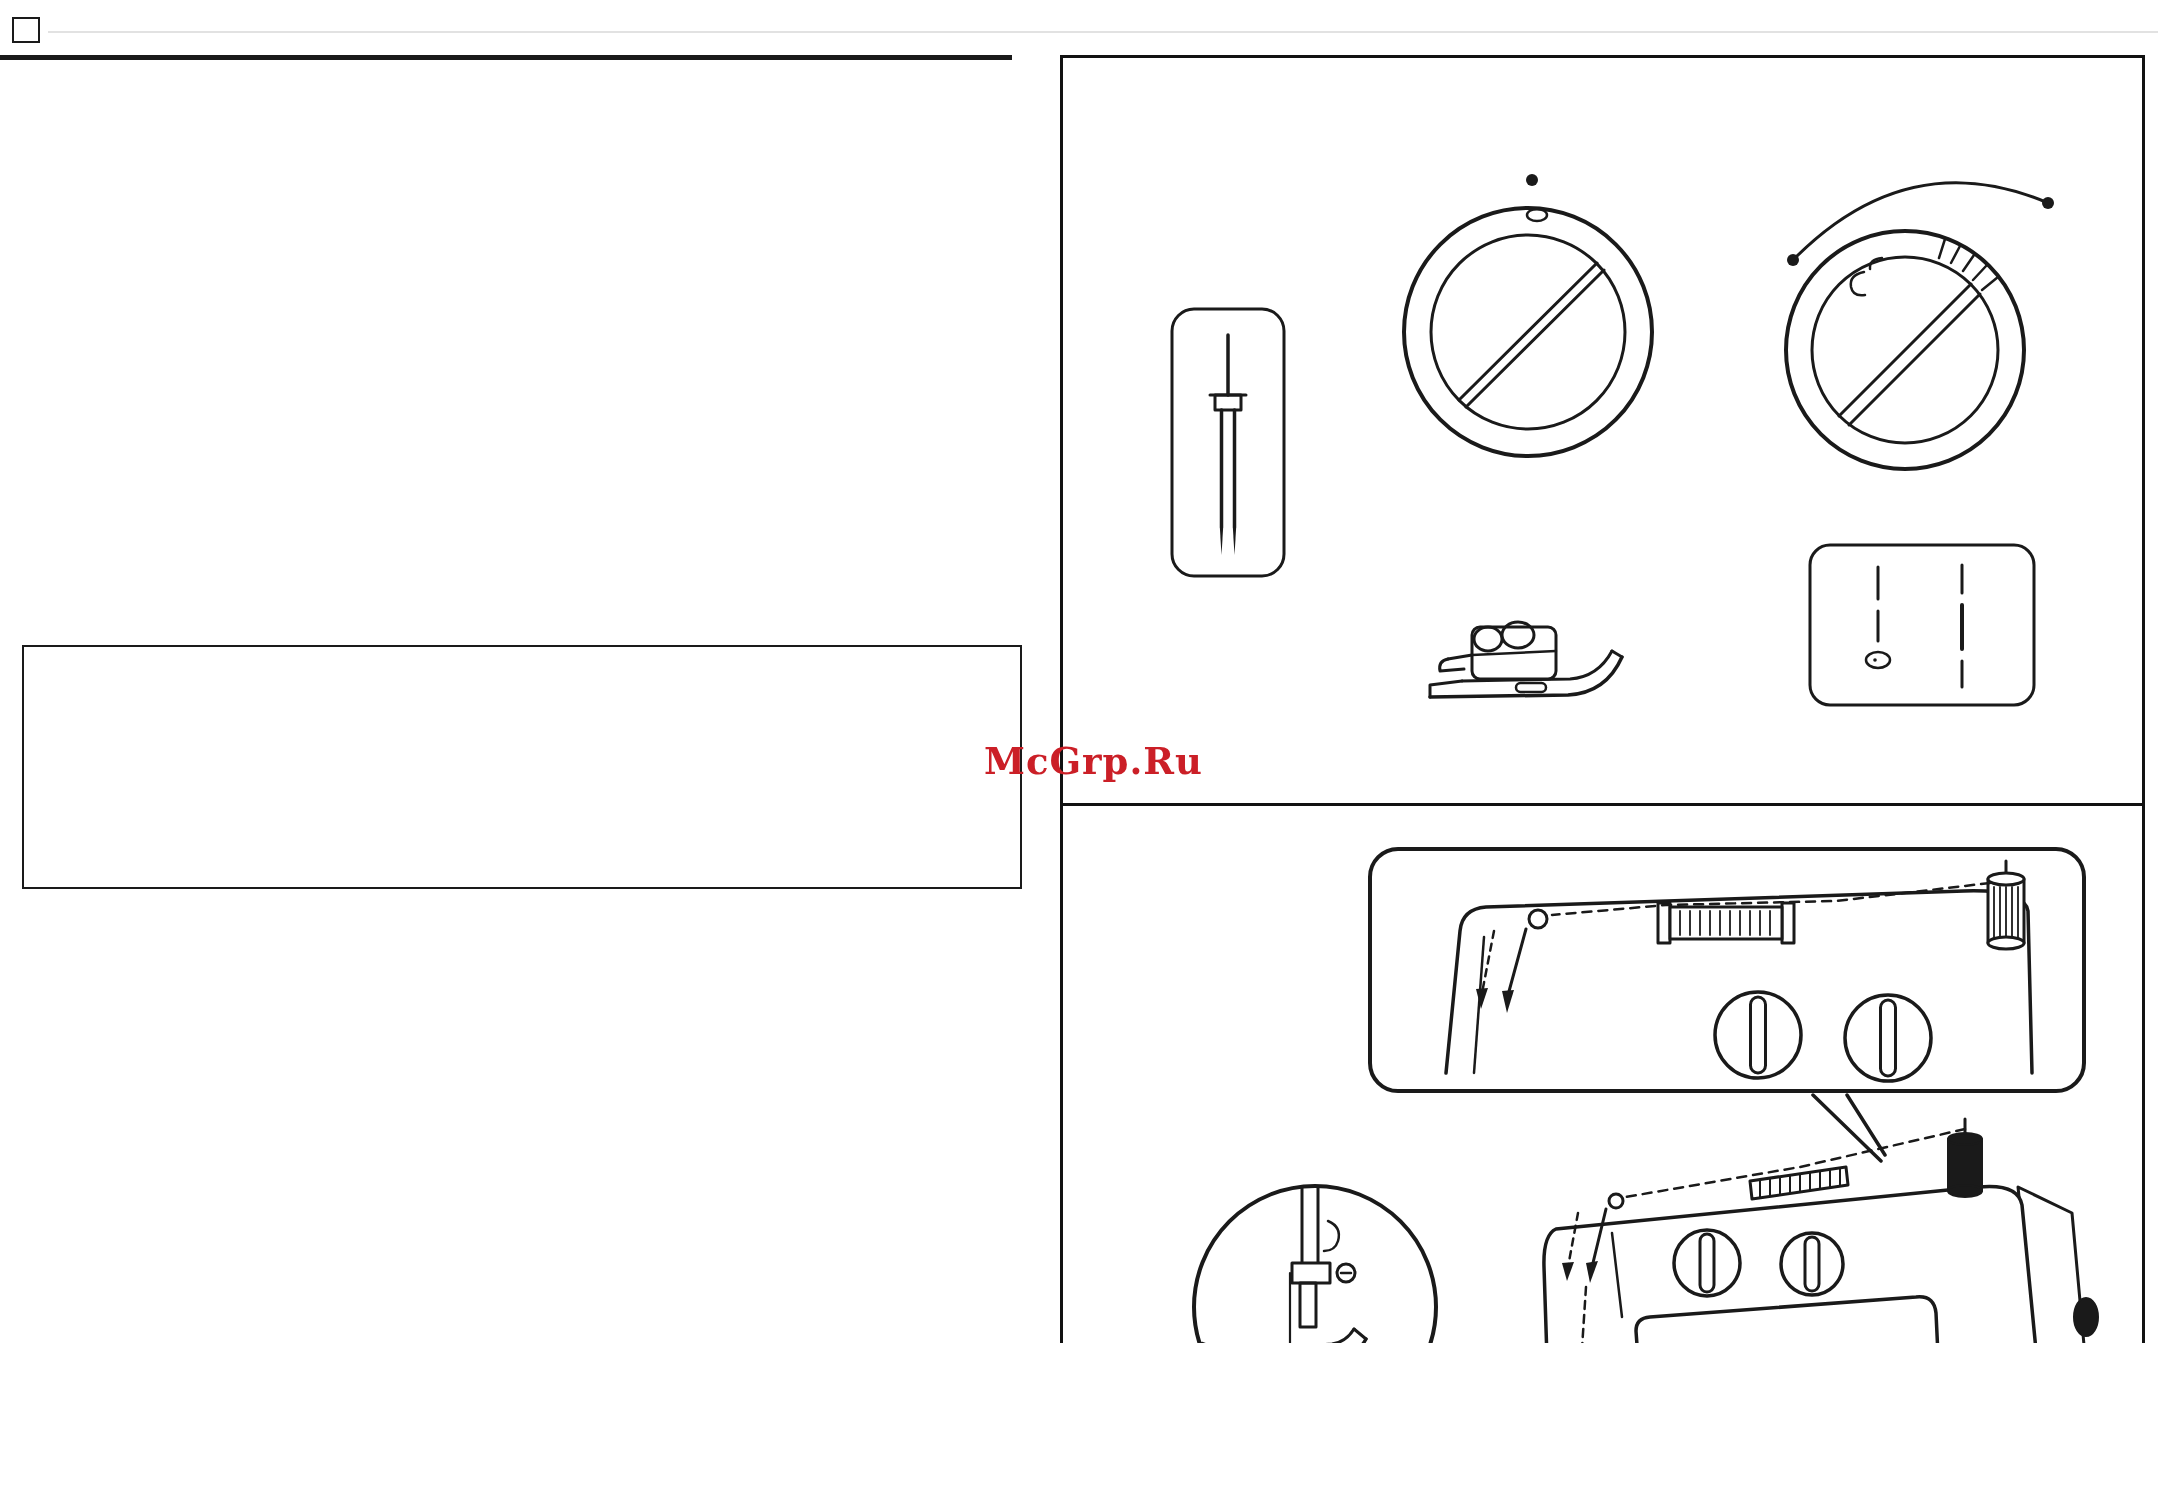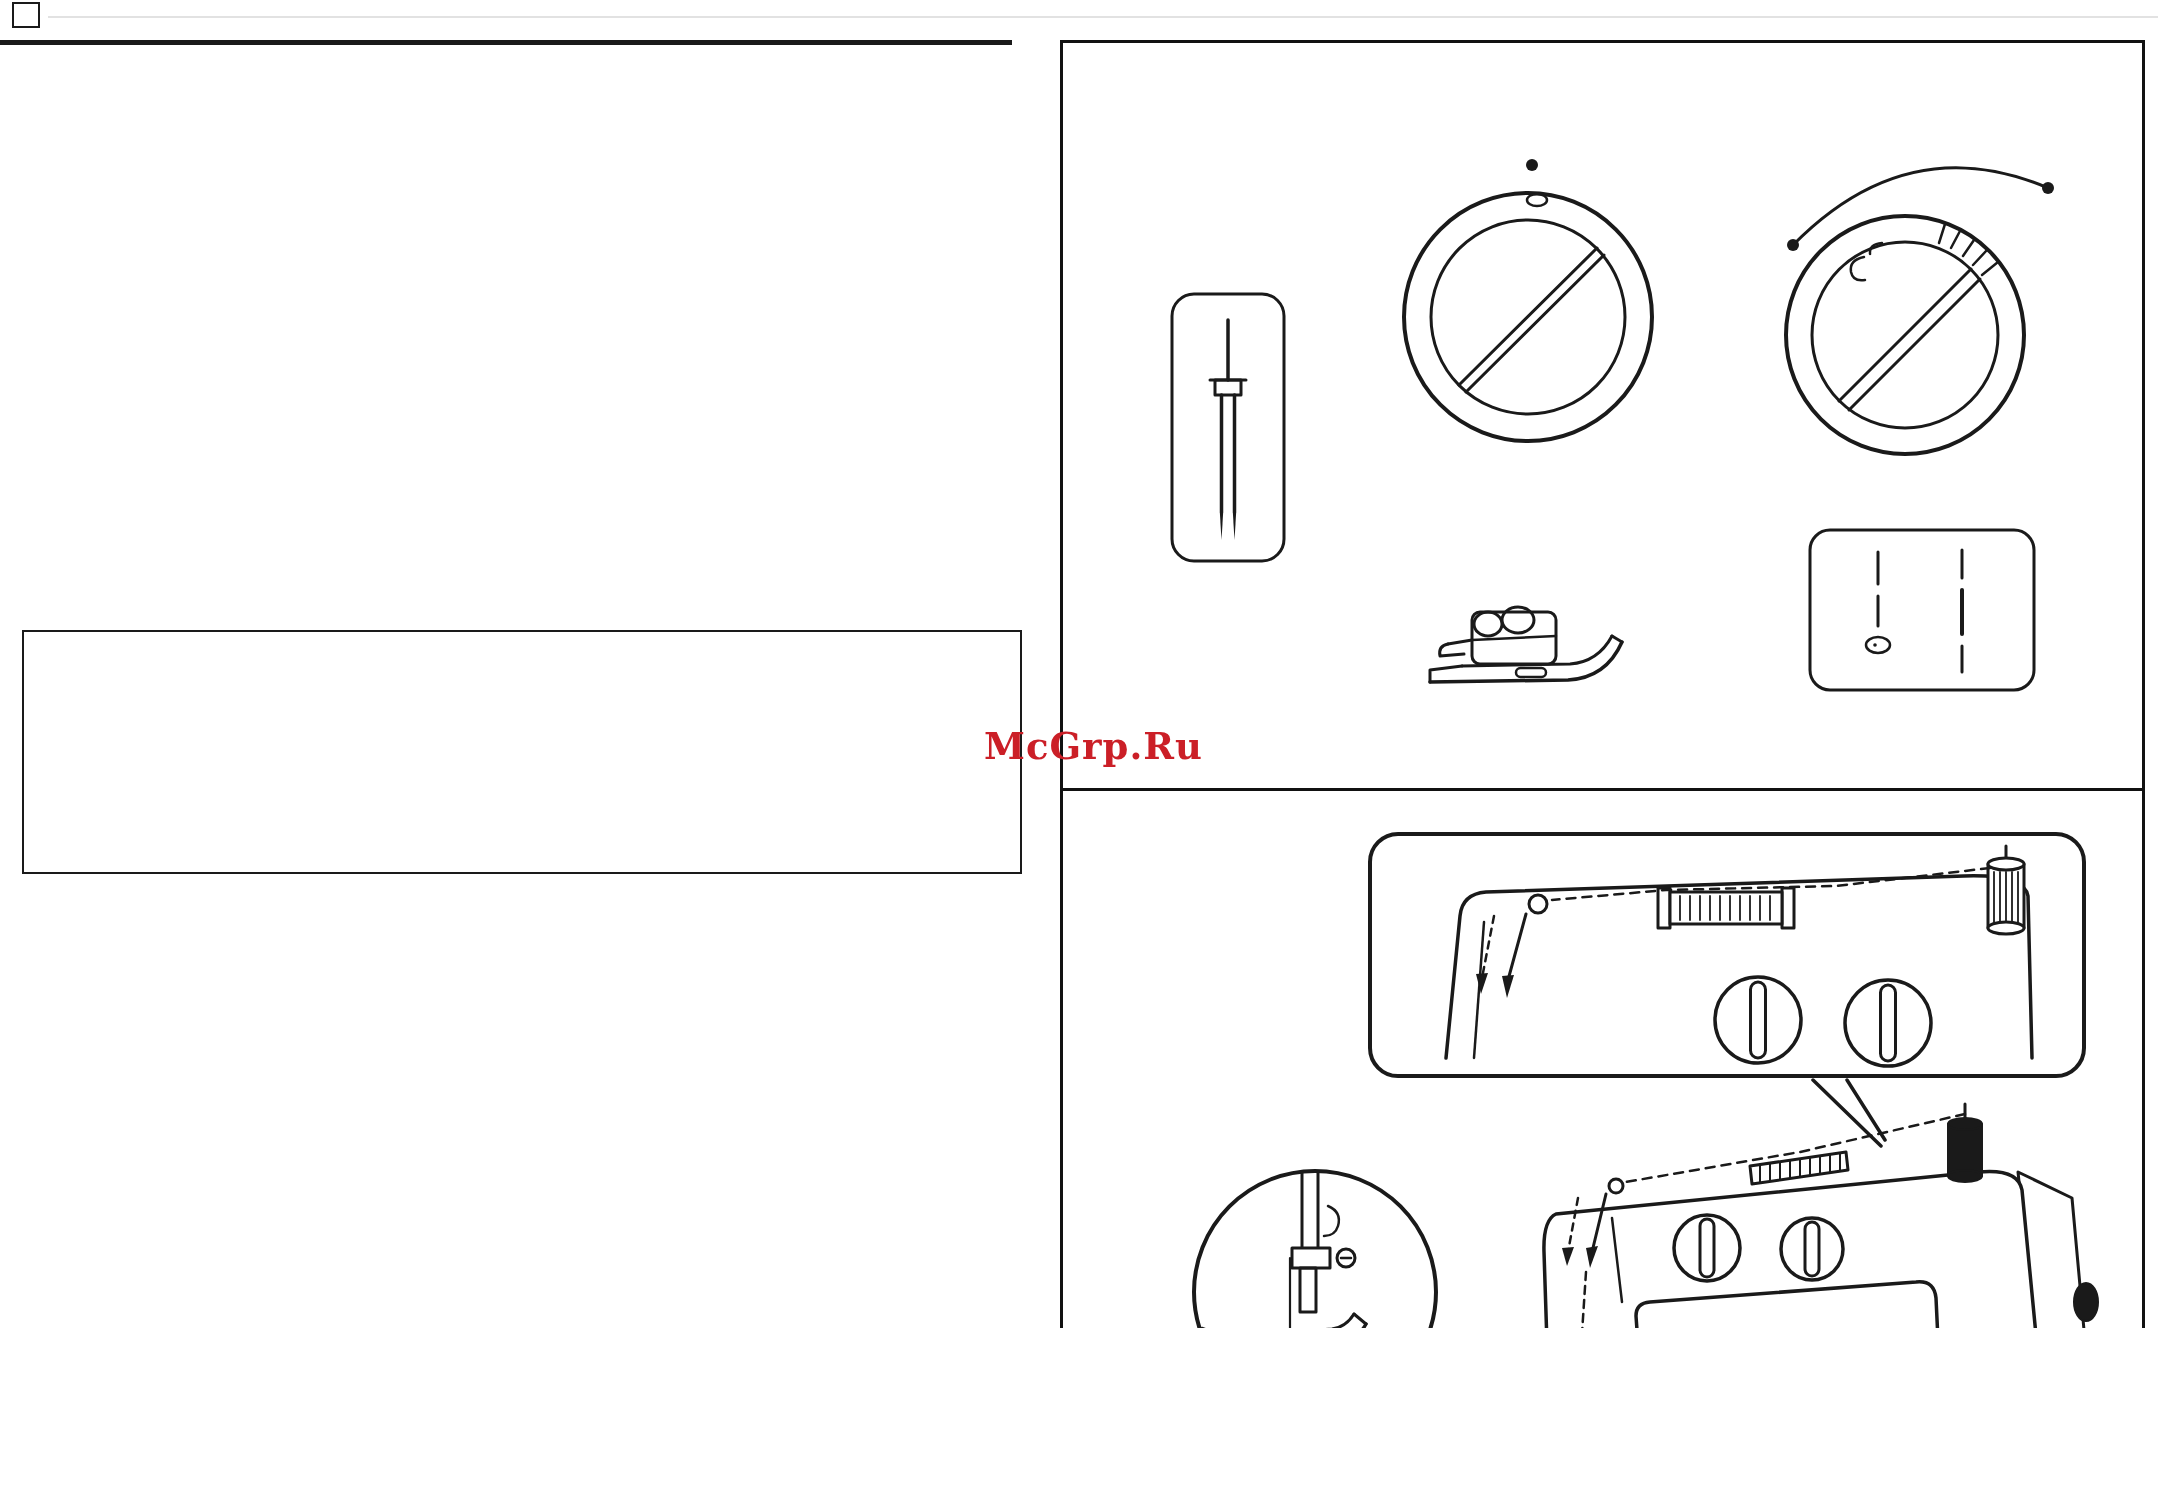"McGrp.Ru" .page { margin-top: none -> 15px }
